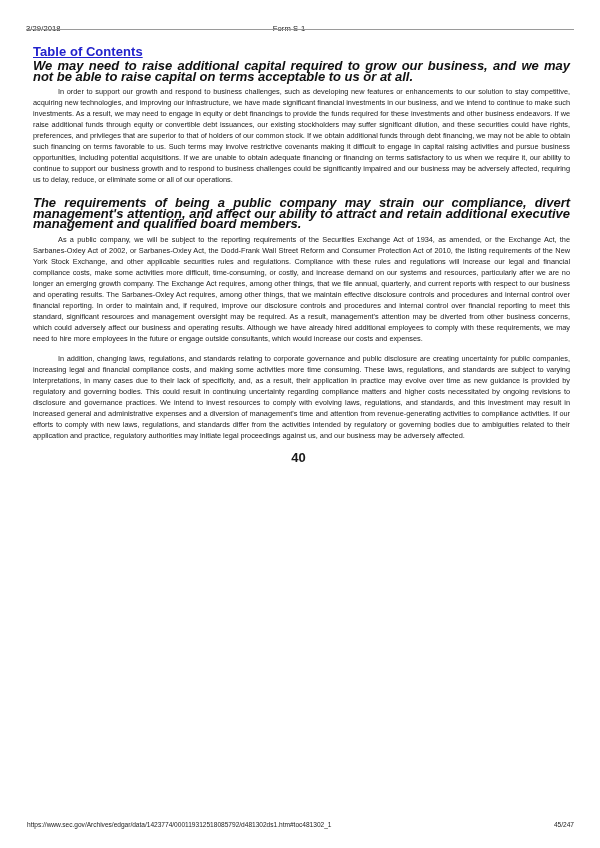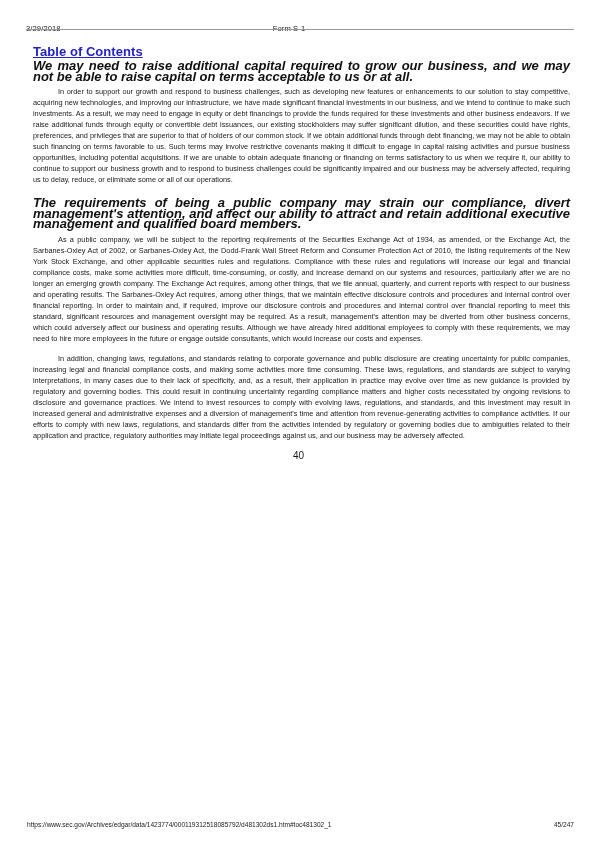"40" .page-number { font-size: 10px -> 13px; font-weight: none -> bold }
